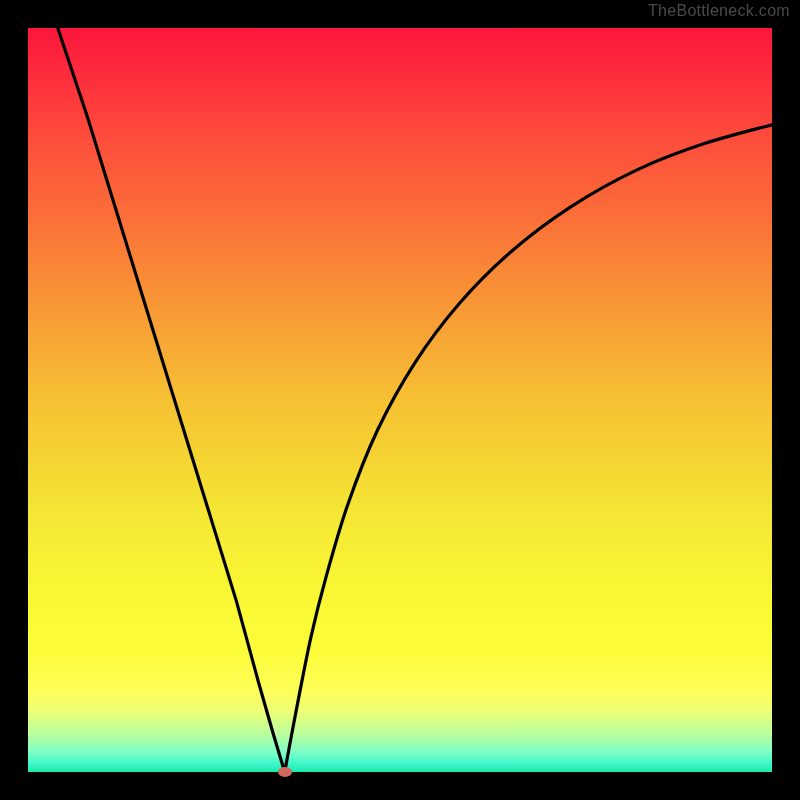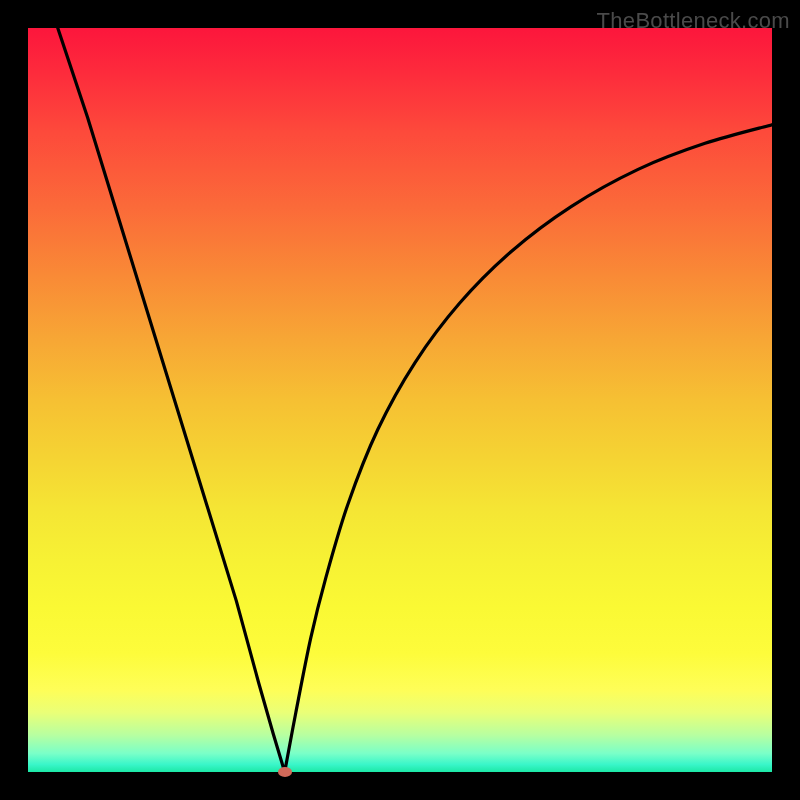"TheBottleneck.com" .watermark { font-size: 22px -> 16px; top: 8px -> 2px }
